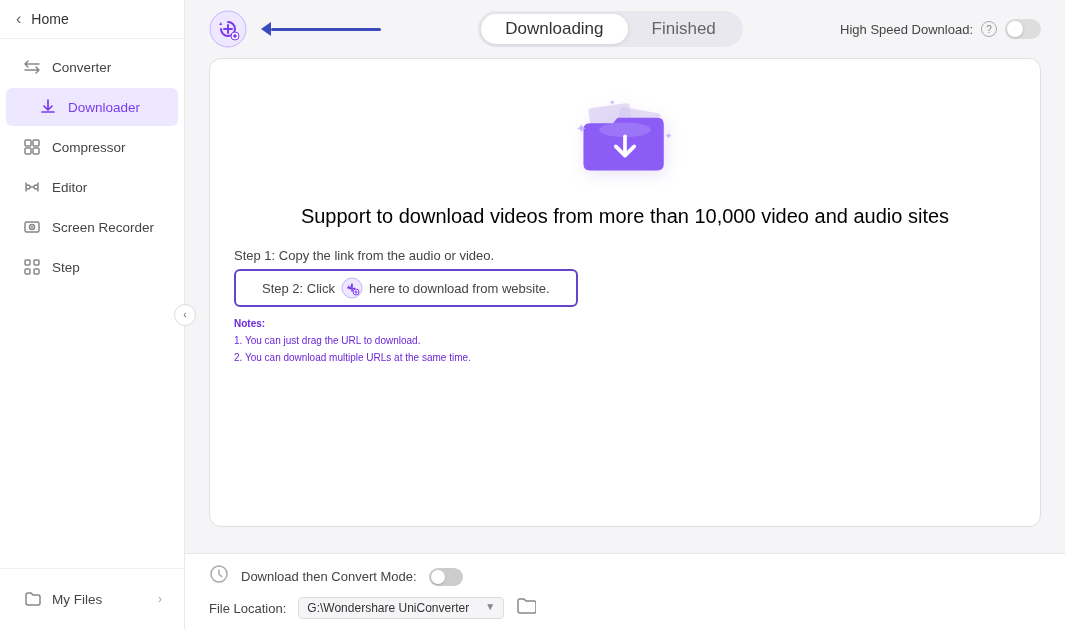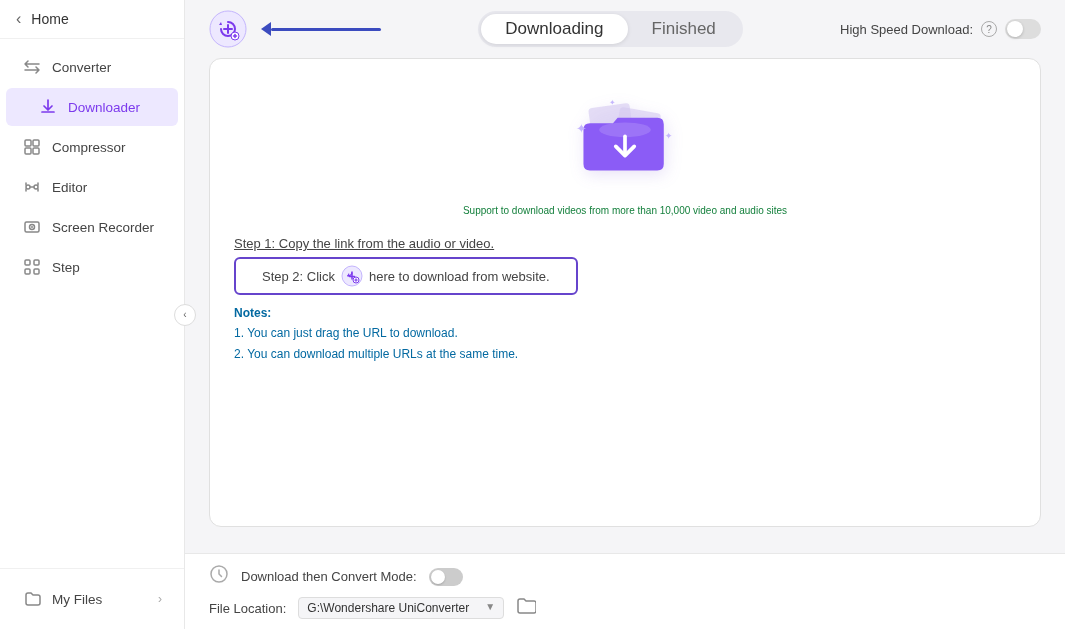"Support to download videos from" .support-text { color: #15803d -> #000000; font-size: 10px -> 20px }
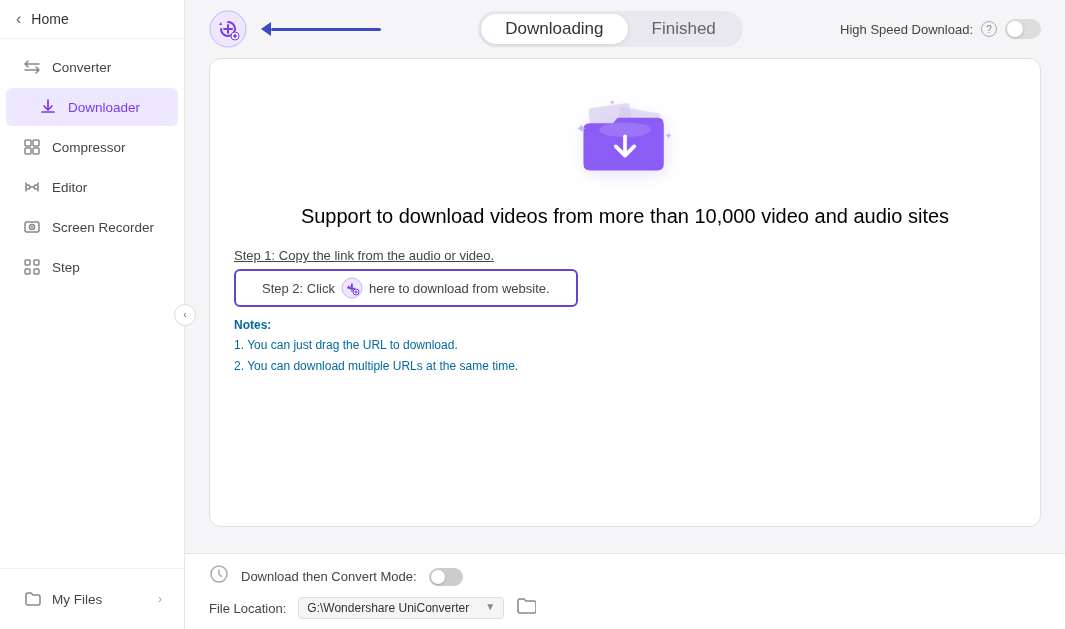"Step 1: Copy the link" .step-line { text-decoration: underline -> none }
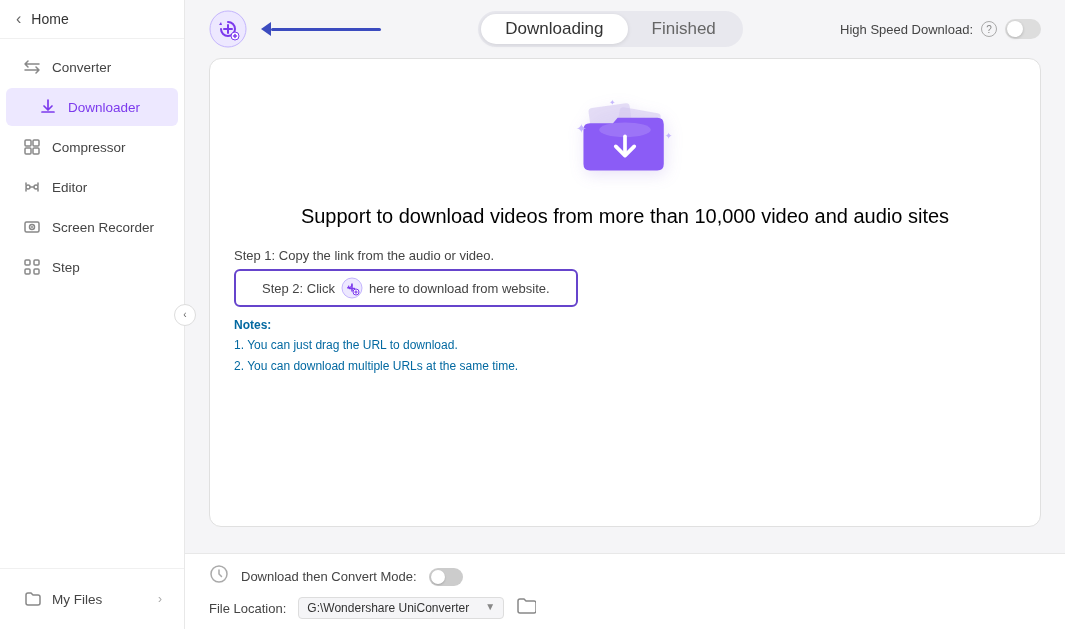"Notes:" .notes-section { color: #0369a1 -> #6d28d9; font-size: 12px -> 10px }
